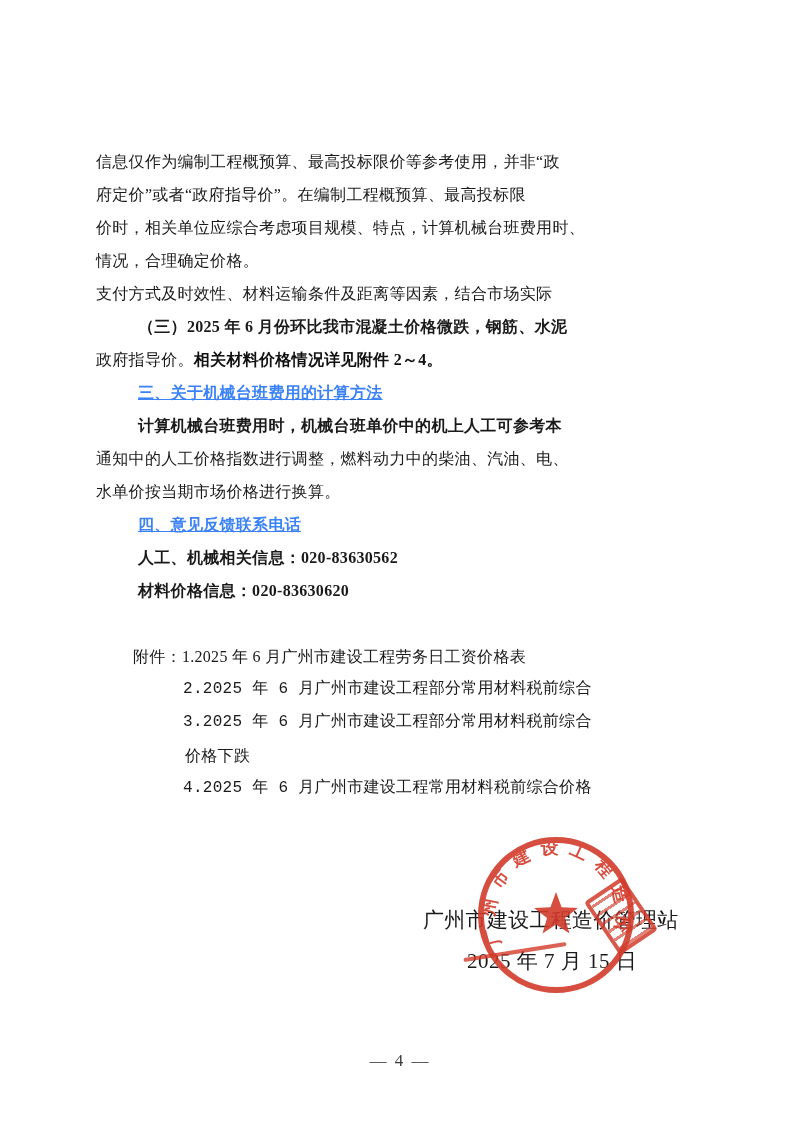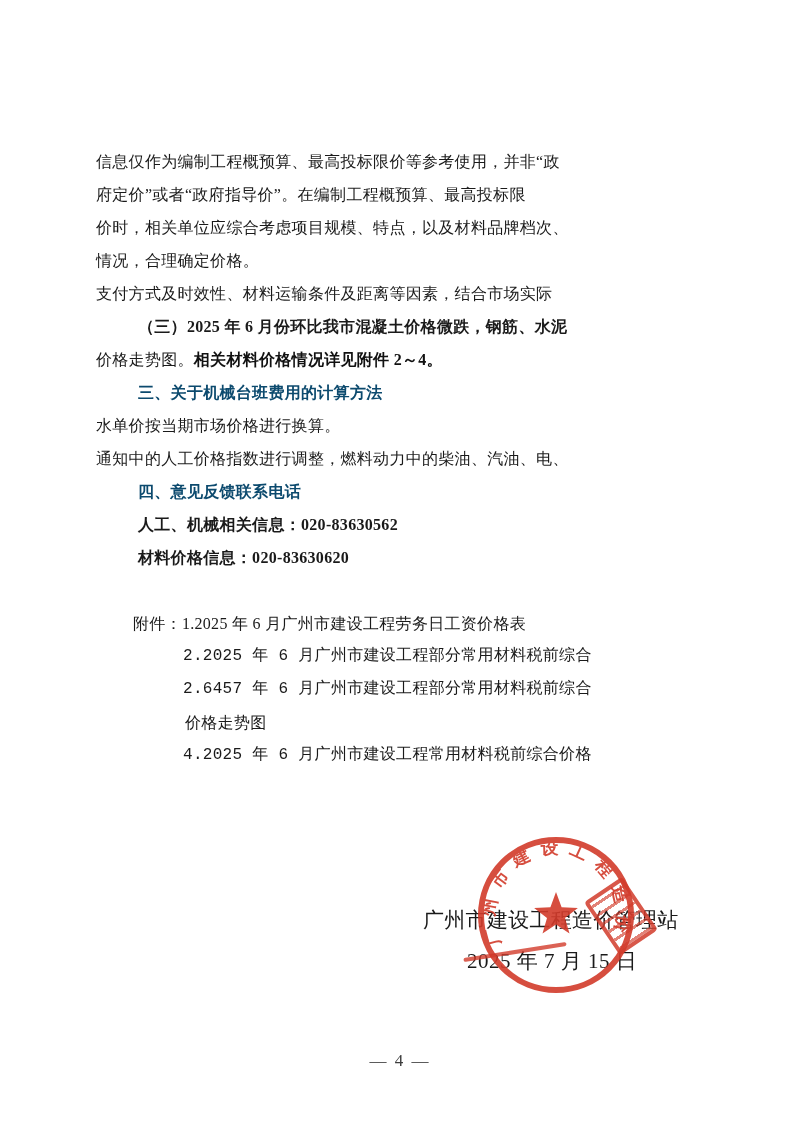"价时，相关单位应综合考虑项目规模、特点，以及材料品牌档次、" div.line { text: 以及材料品牌档次 -> 计算机械台班费用时 }
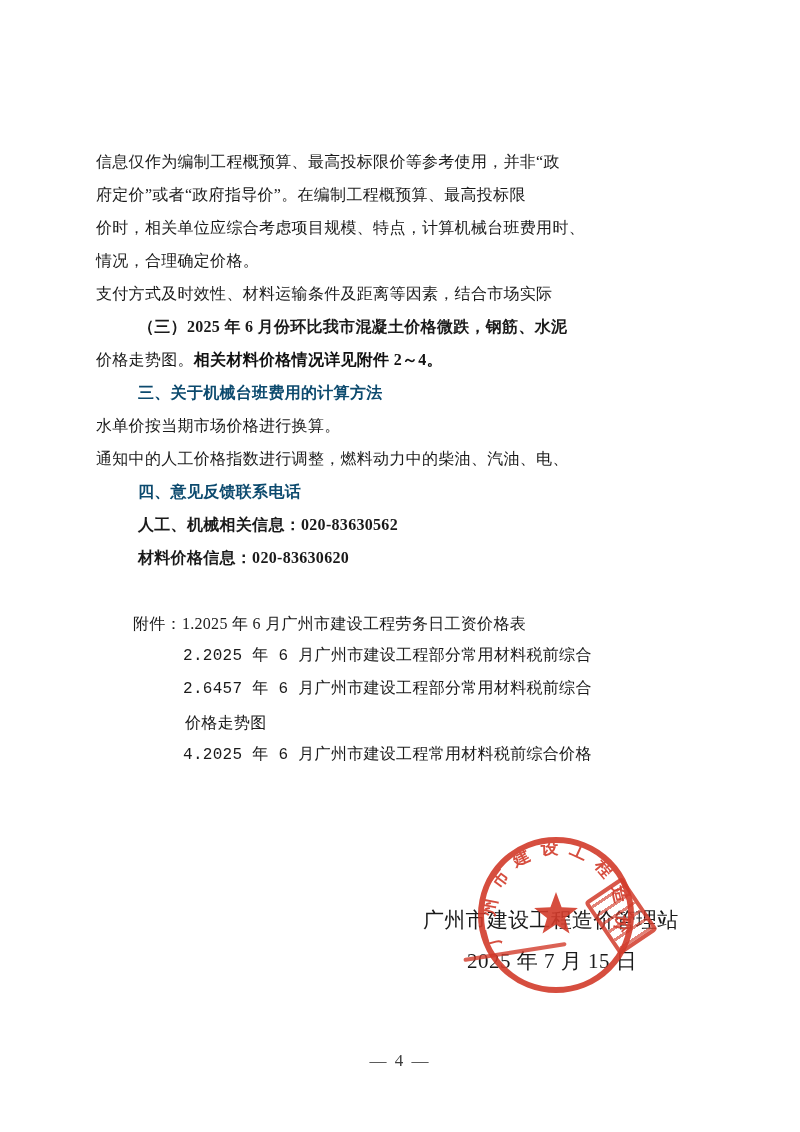"价格走势图。" span { text: 价格走势图 -> 政府指导价 }
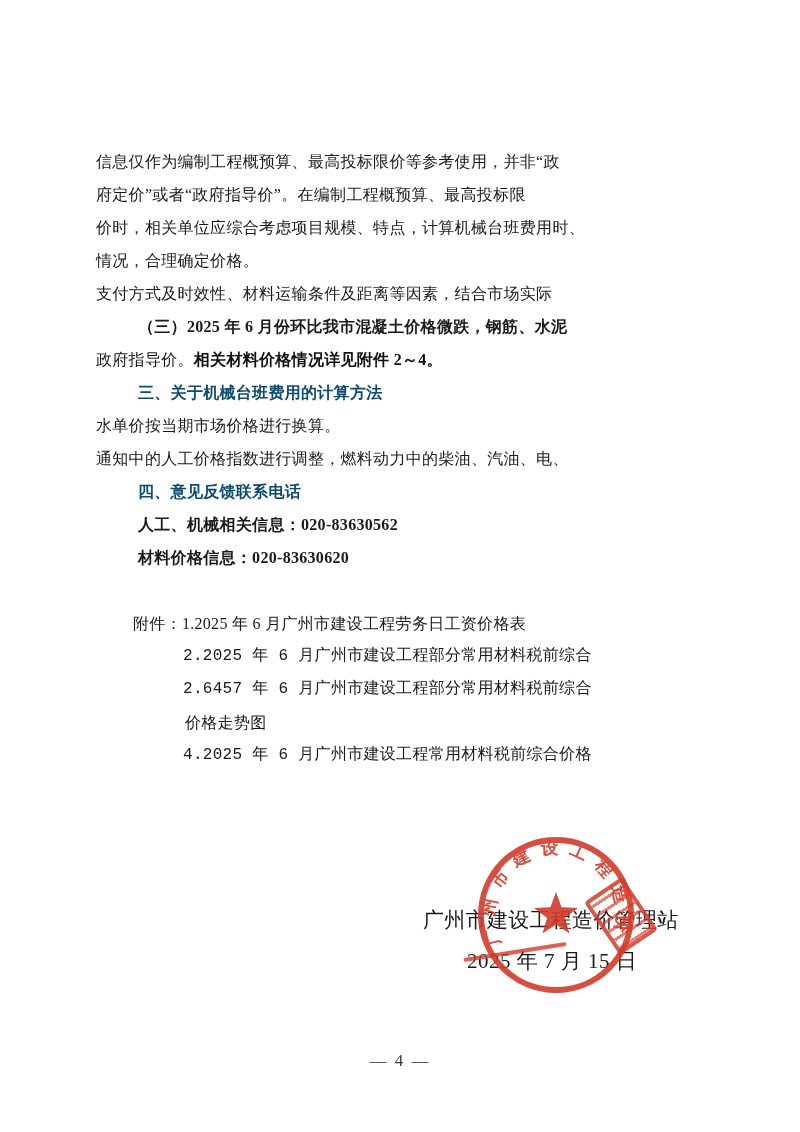"三、关于机械台班费用的计算方法" .heading { color: #0c4a6e -> #3b82f6; text-decoration: none -> underline }
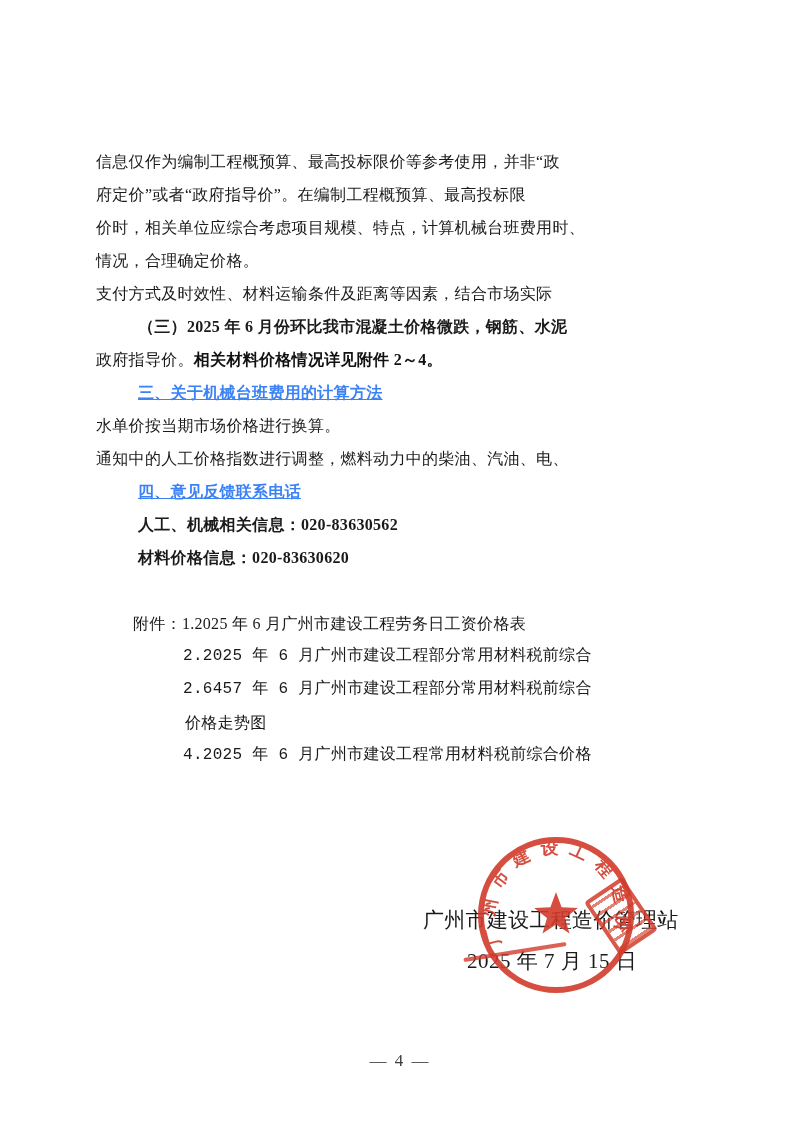"计算机械台班费用时，机械台班单价中的机上人工可参考本" div.line { html: none -> <div>计算机械台班费用时，机械台班单价中的机上人工可参考本</div> }
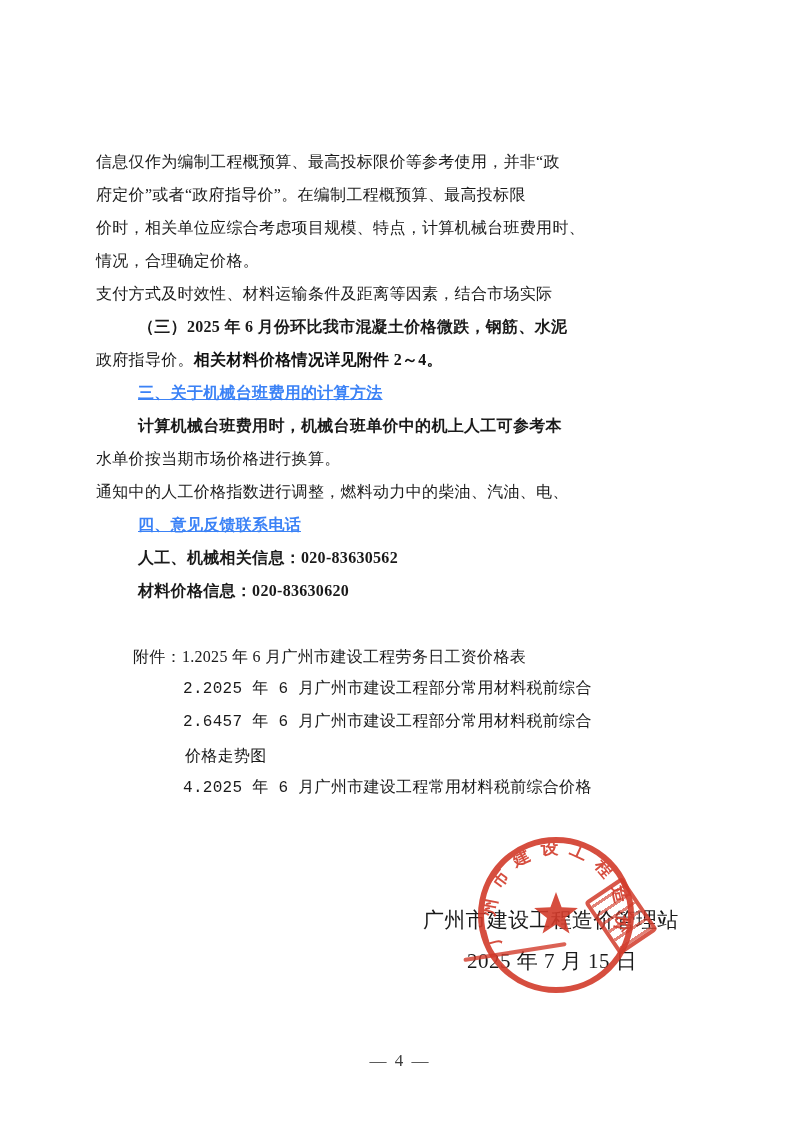"水单价按当期市场价格进行换算。" div.line { order: before "通知中的人工价格指数进行调整，燃料动力中的柴油、汽油、电、" -> after "通知中的人工价格指数进行调整，燃料动力中的柴油、汽油、电、" }
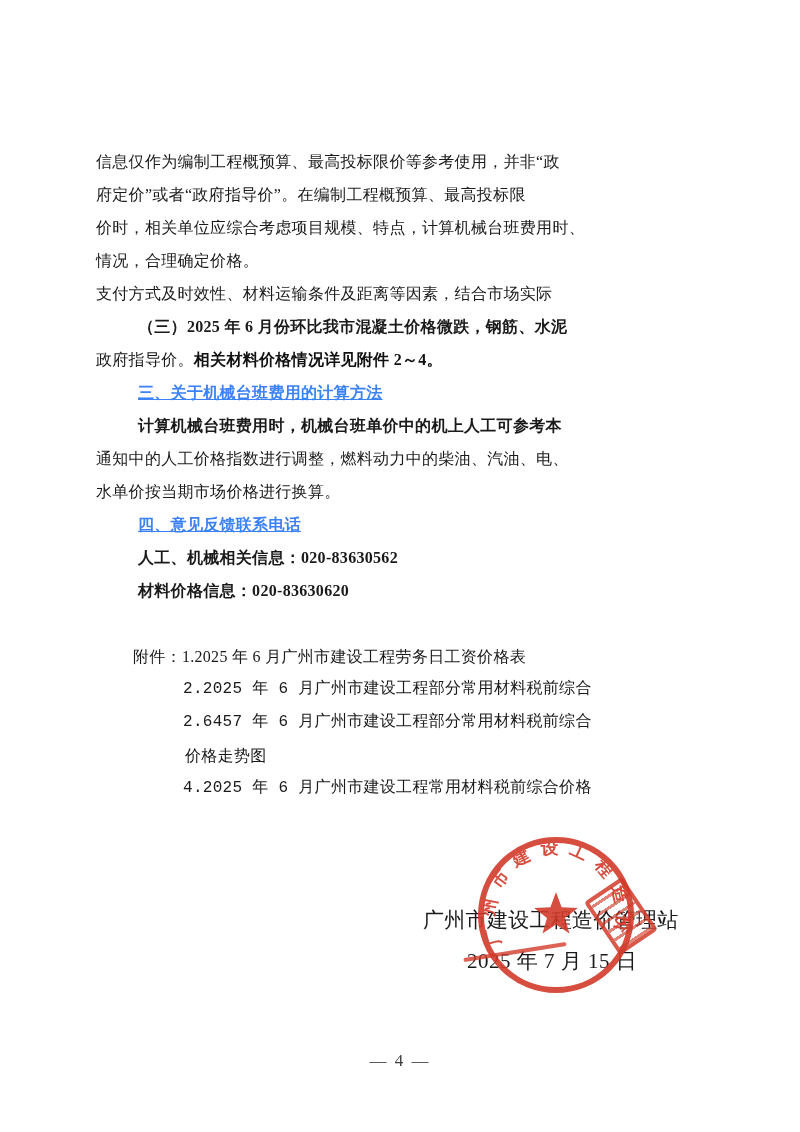"2.6457 年 6 月广州市建设工程部分常用材料税前综合" div.line { text: 2.6457 -> 3.2025 }
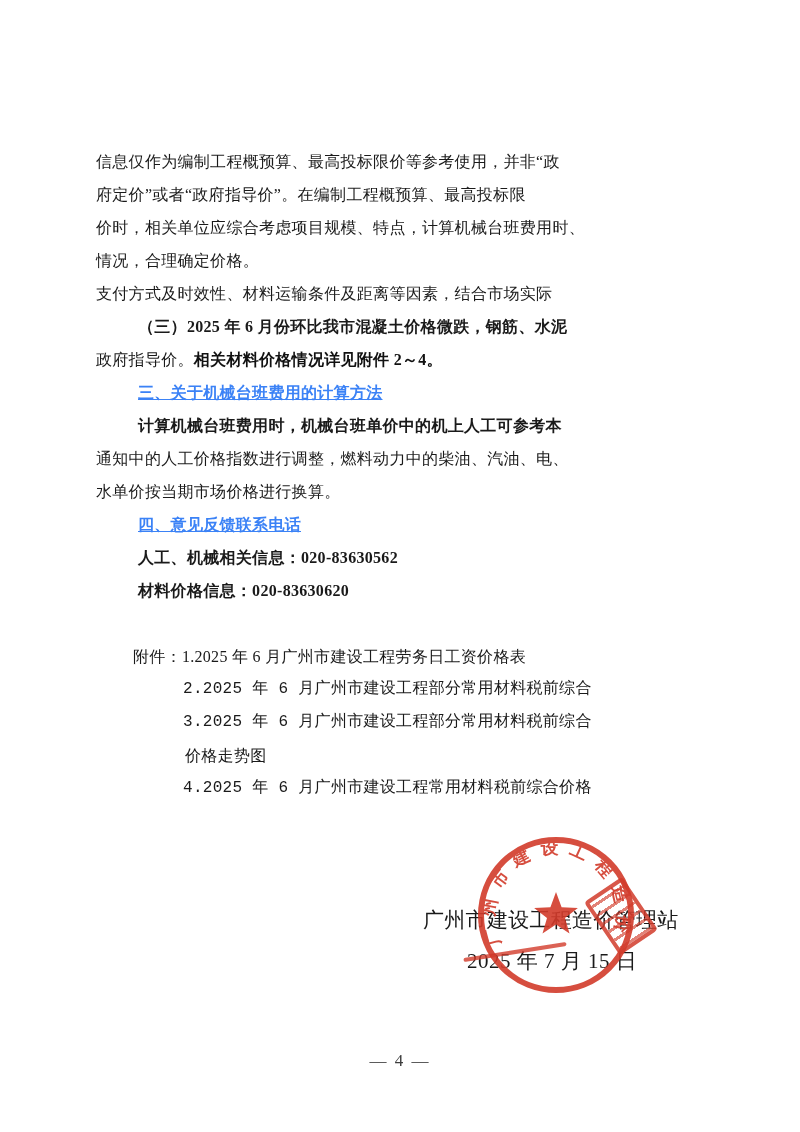"价格走势图" div.line { text: 走势图 -> 下跌 }
